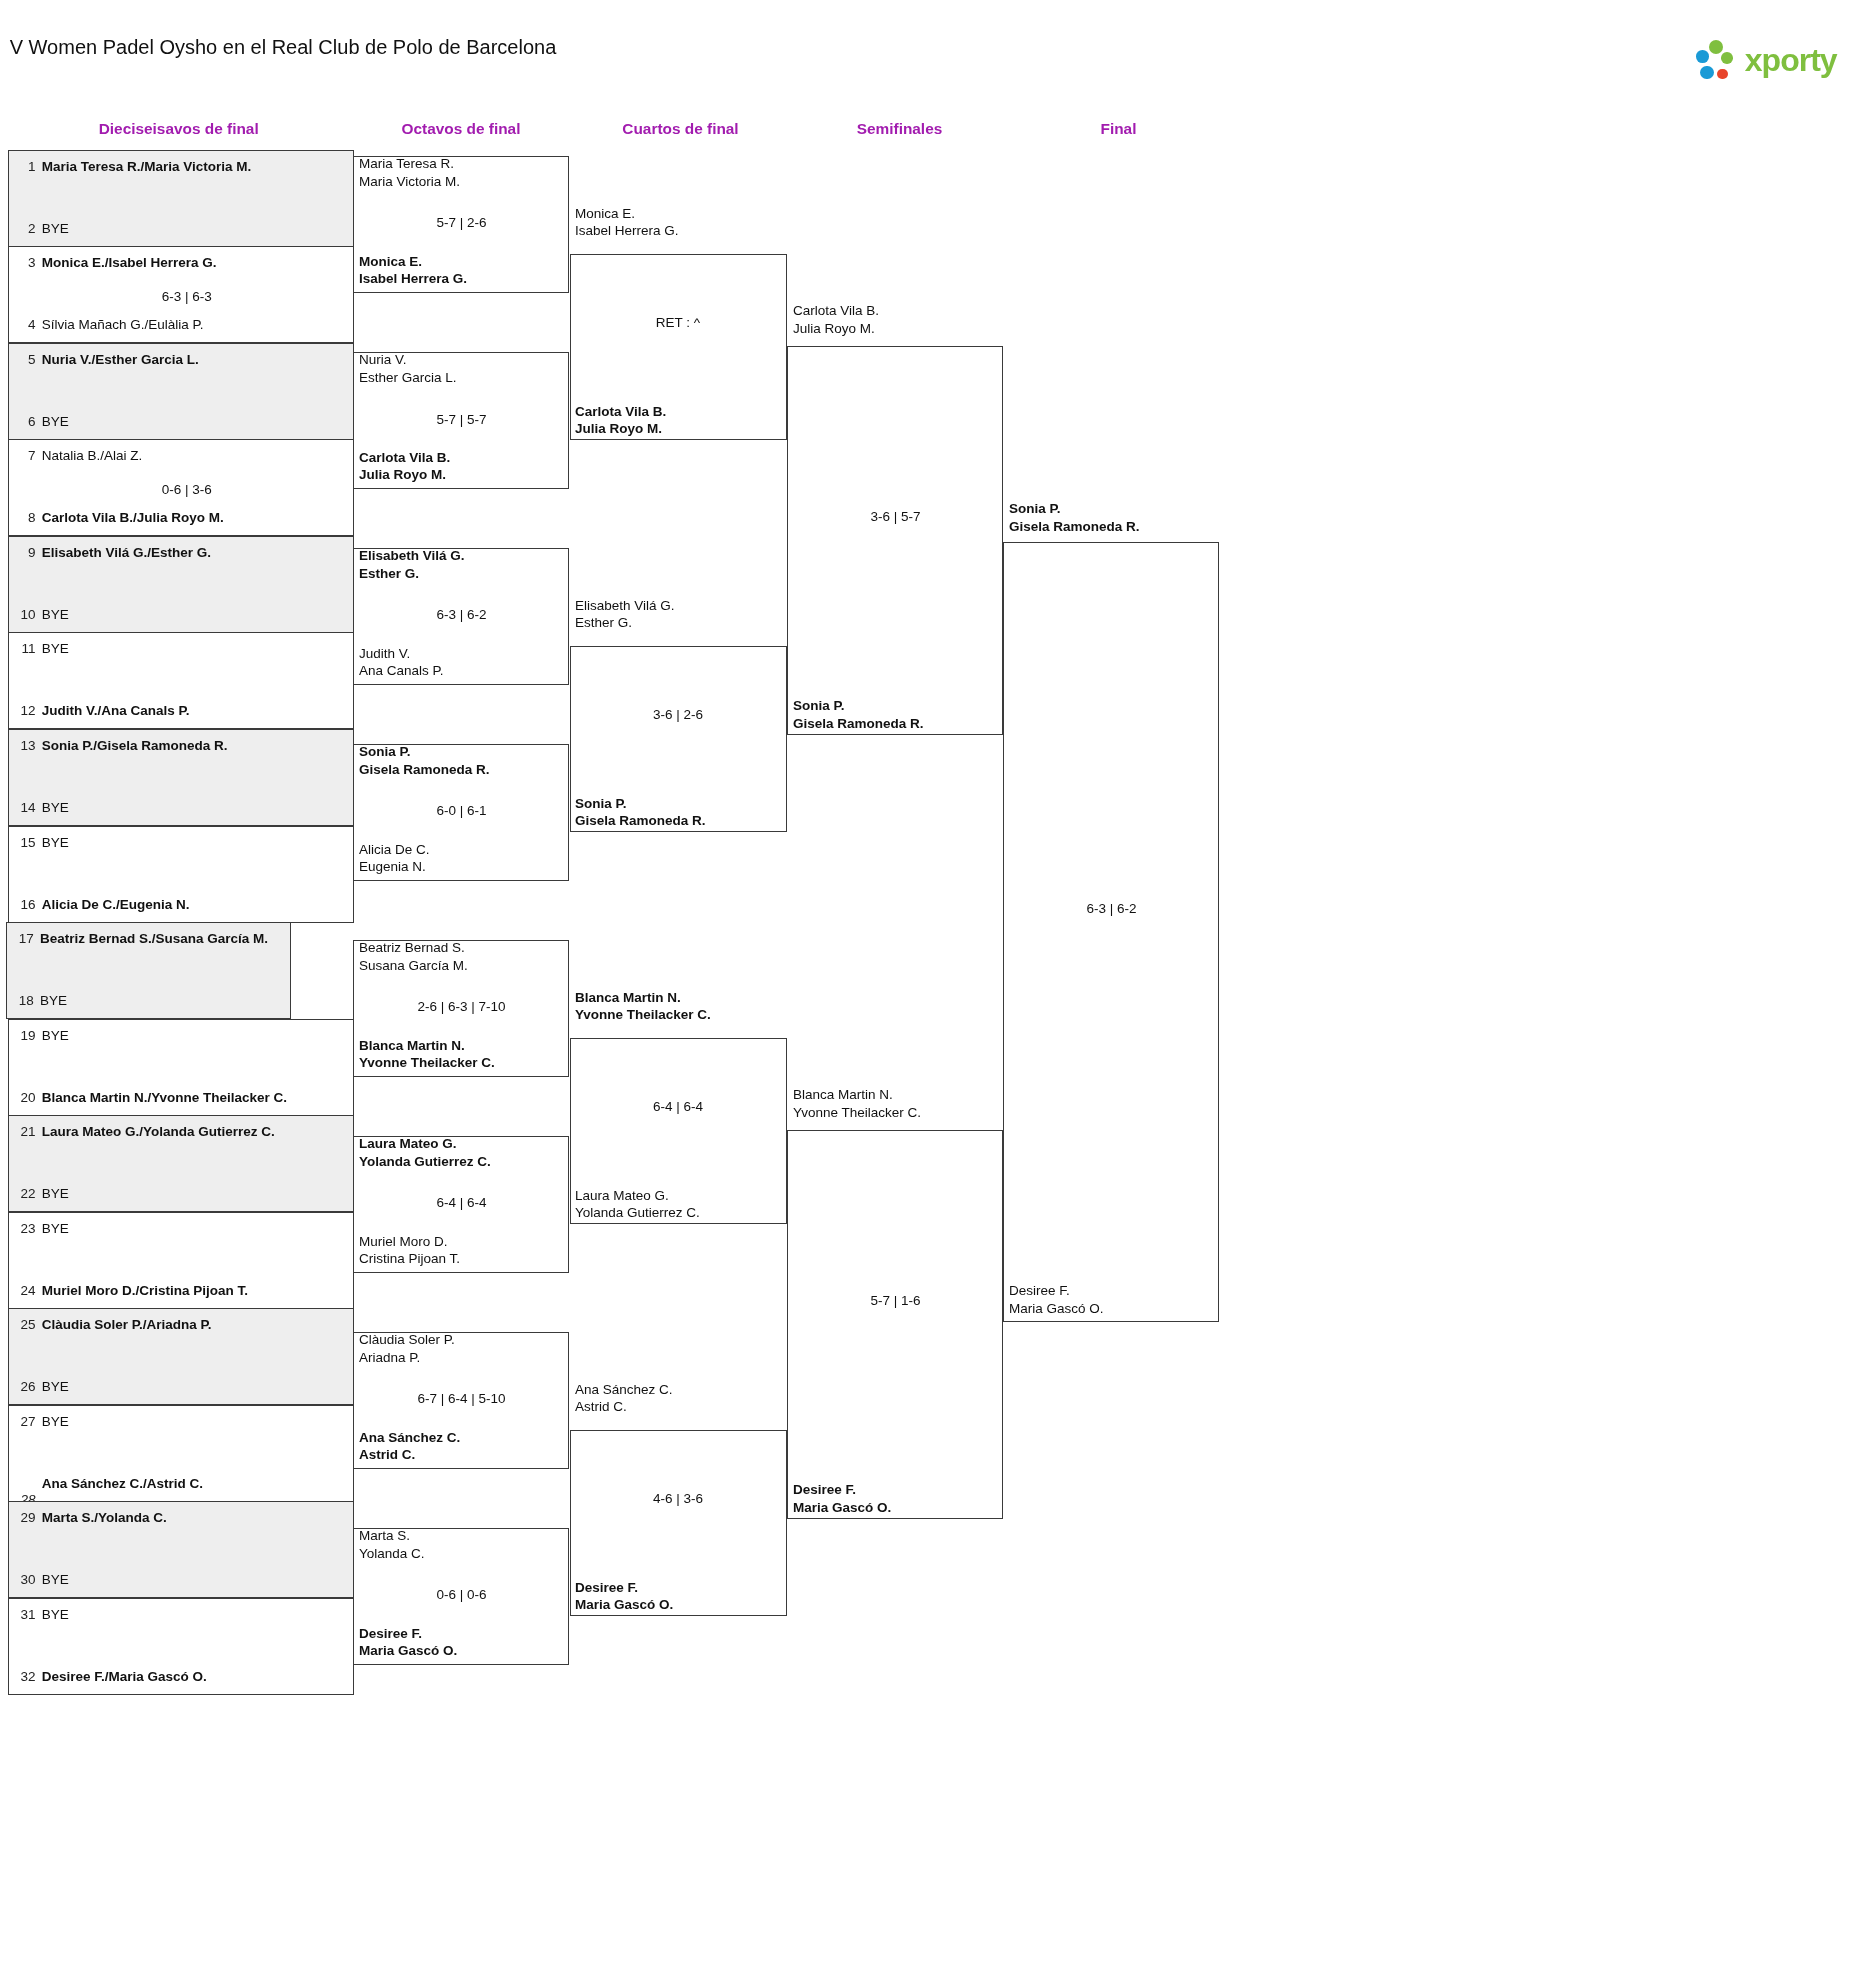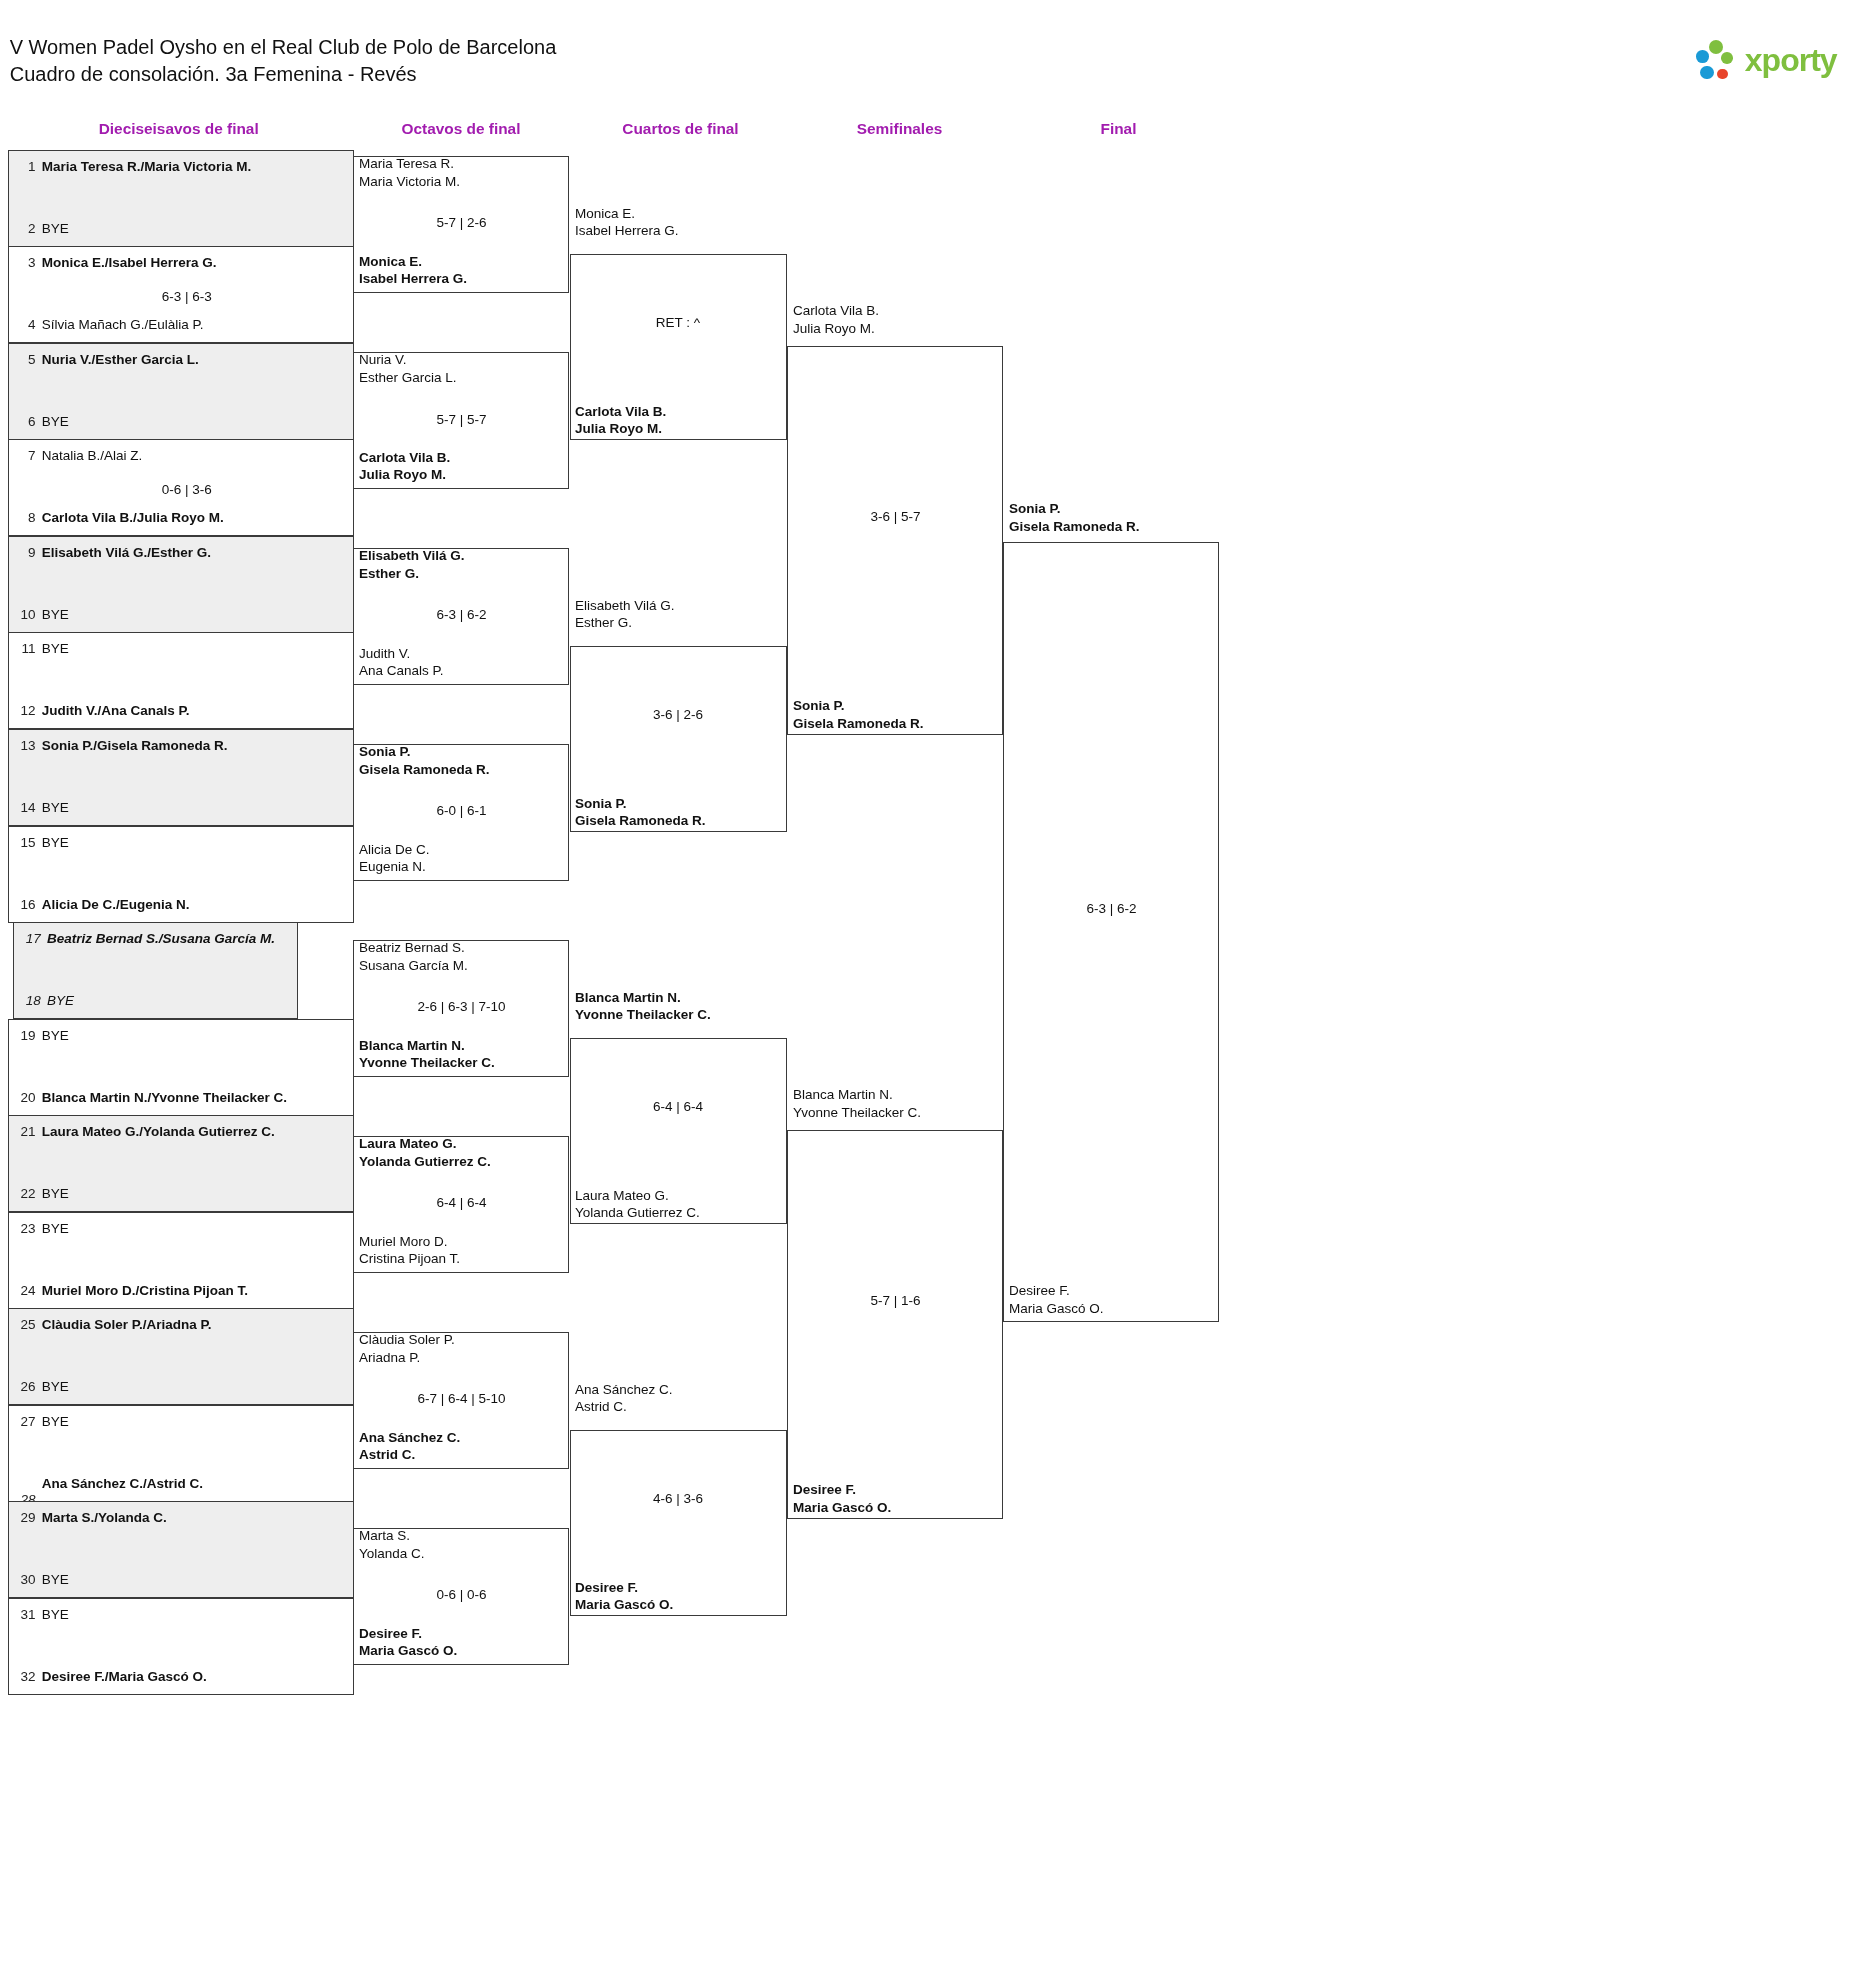"Cuadro de consolación. 3a Femenina" div.title-line { html: <div>Cuadro de consolación. 3a Femenina - Revés</div> -> none }
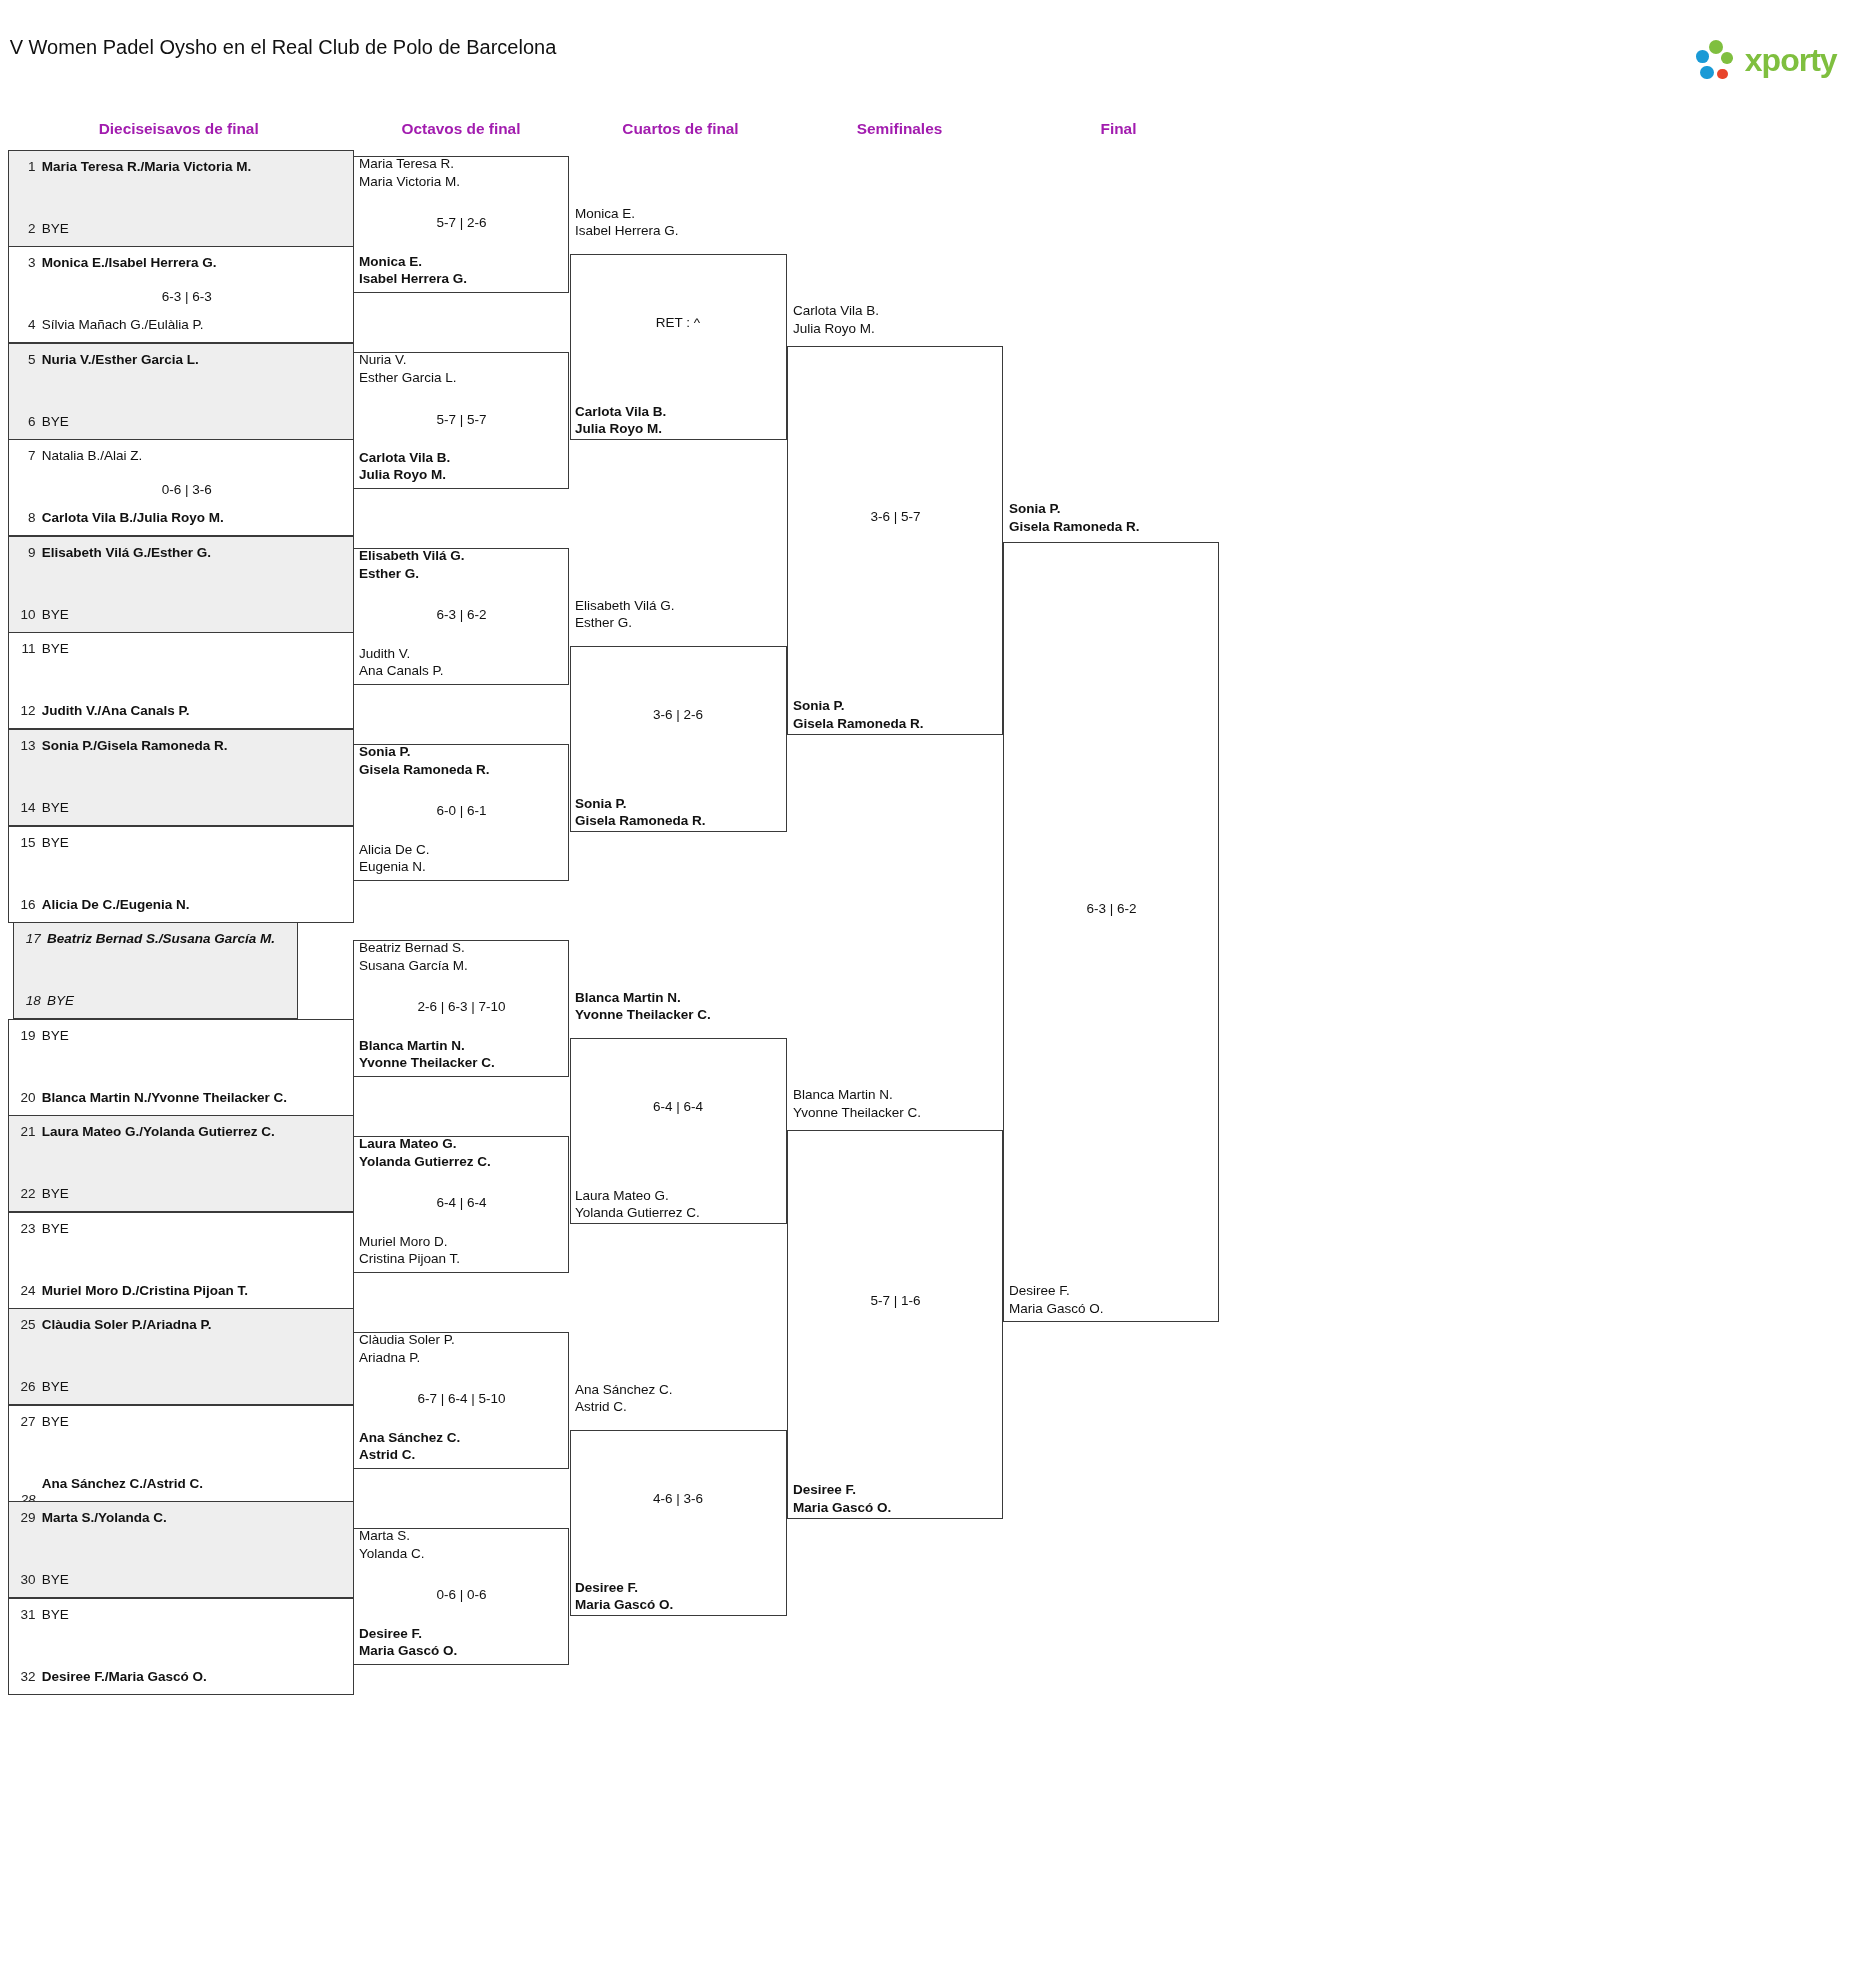"17" div.seedbox { font-style: italic -> none; left: 13px -> 6px }
